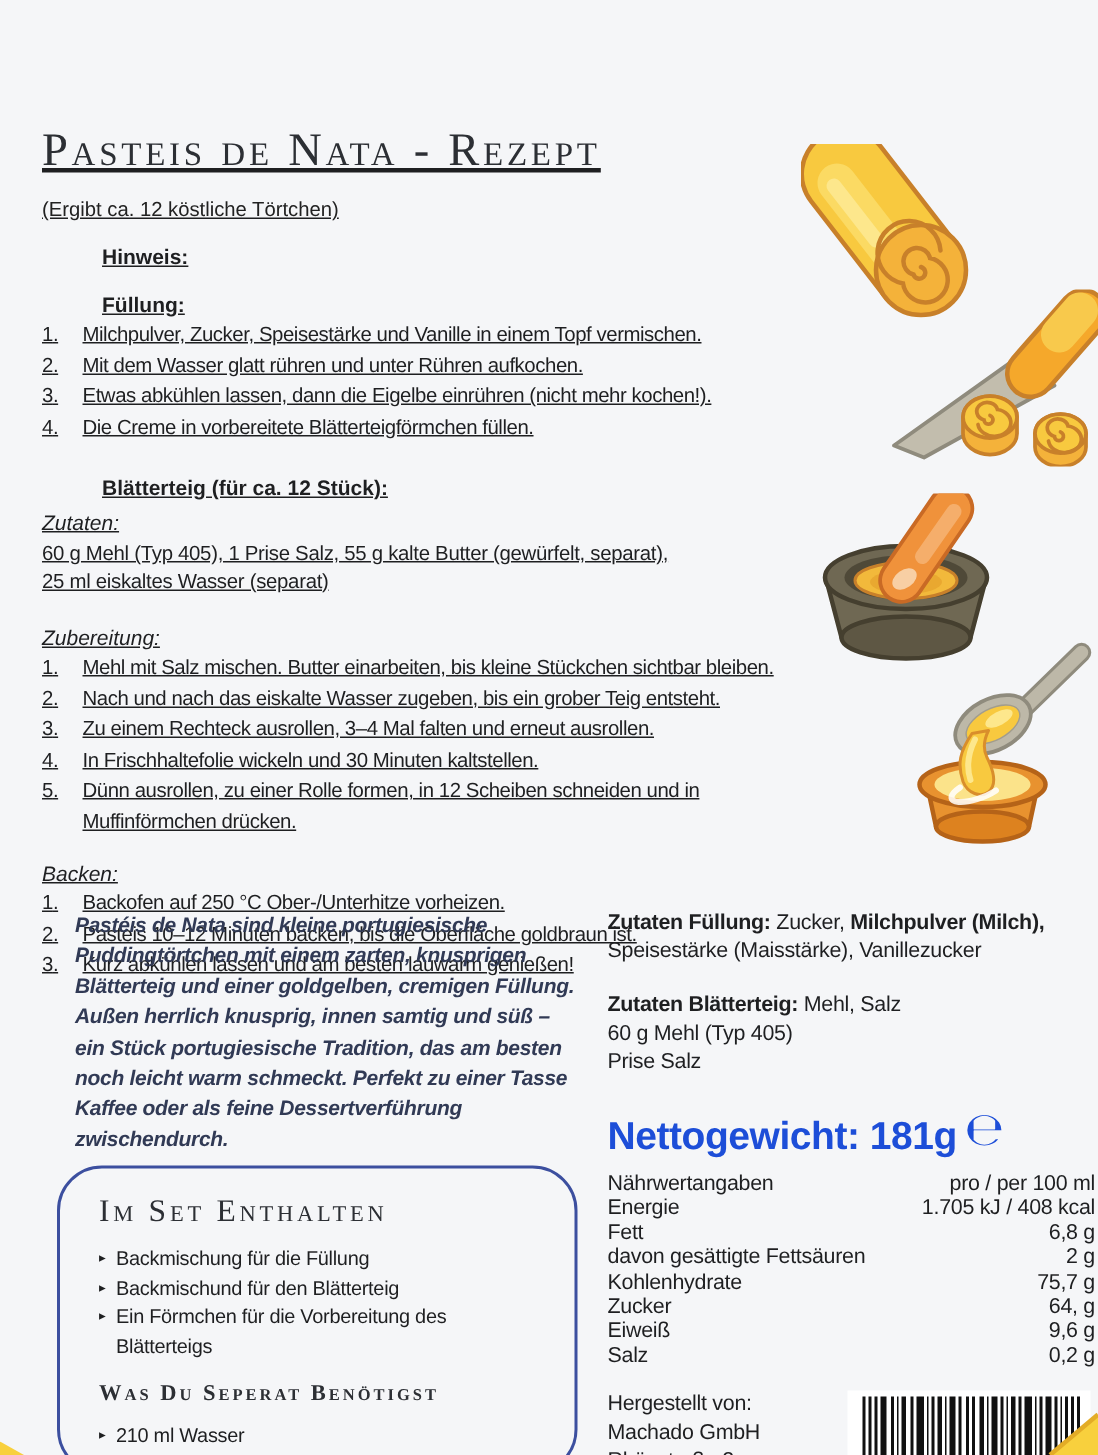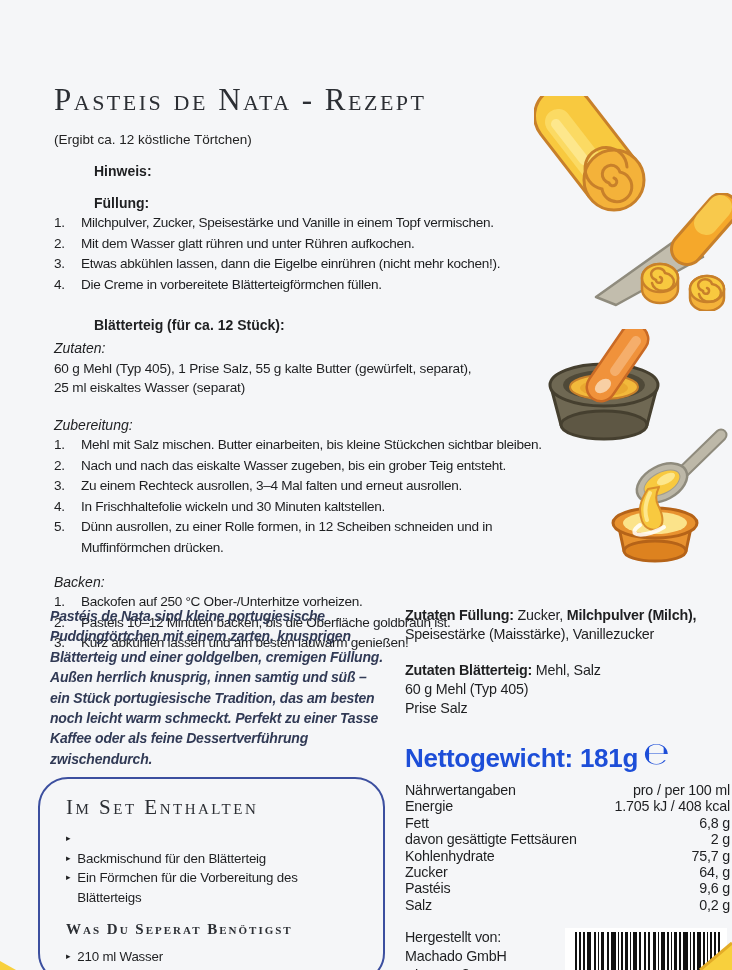"Pasteis de Nata - Rezept" .recipe-col { left: 54px -> 28px; text-decoration: none -> underline }
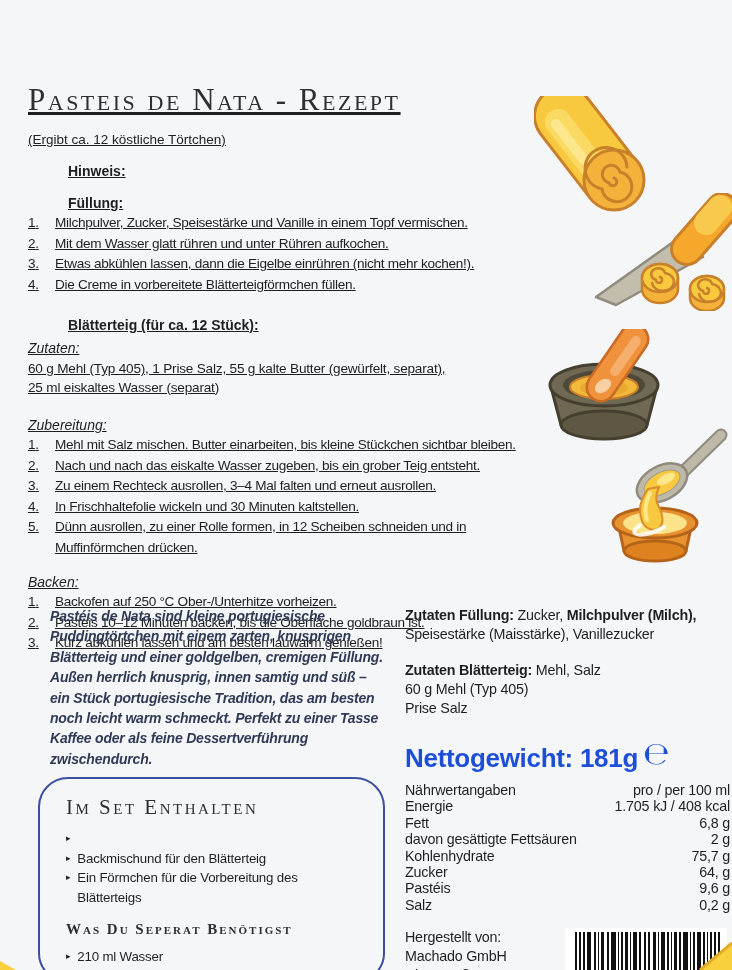"Backmischung für die Füllung" span { html: none -> <span>Backmischung für die Füllung</span> }
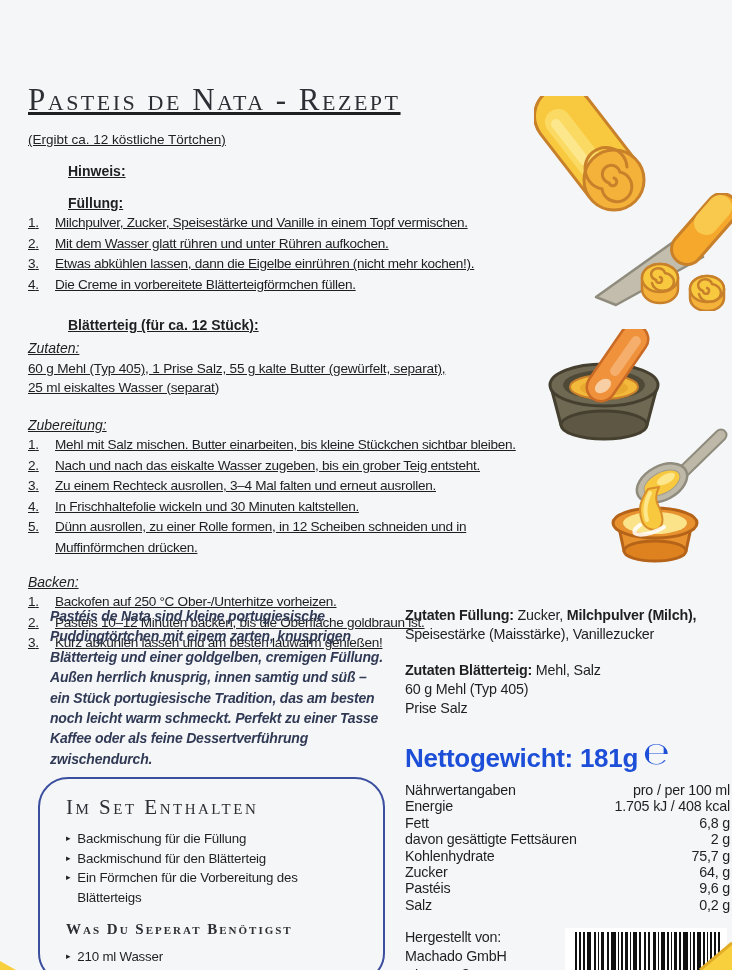"Pastéis" span.nlabel { text: Pastéis -> Eiweiß }
